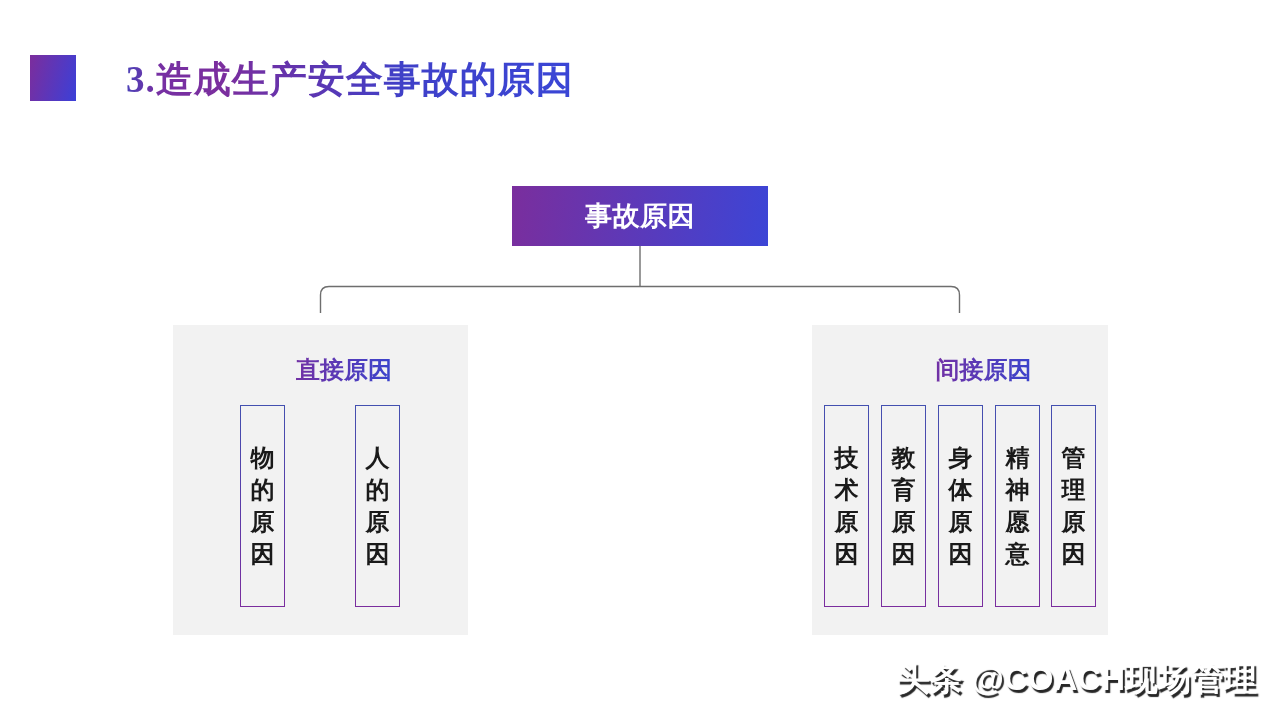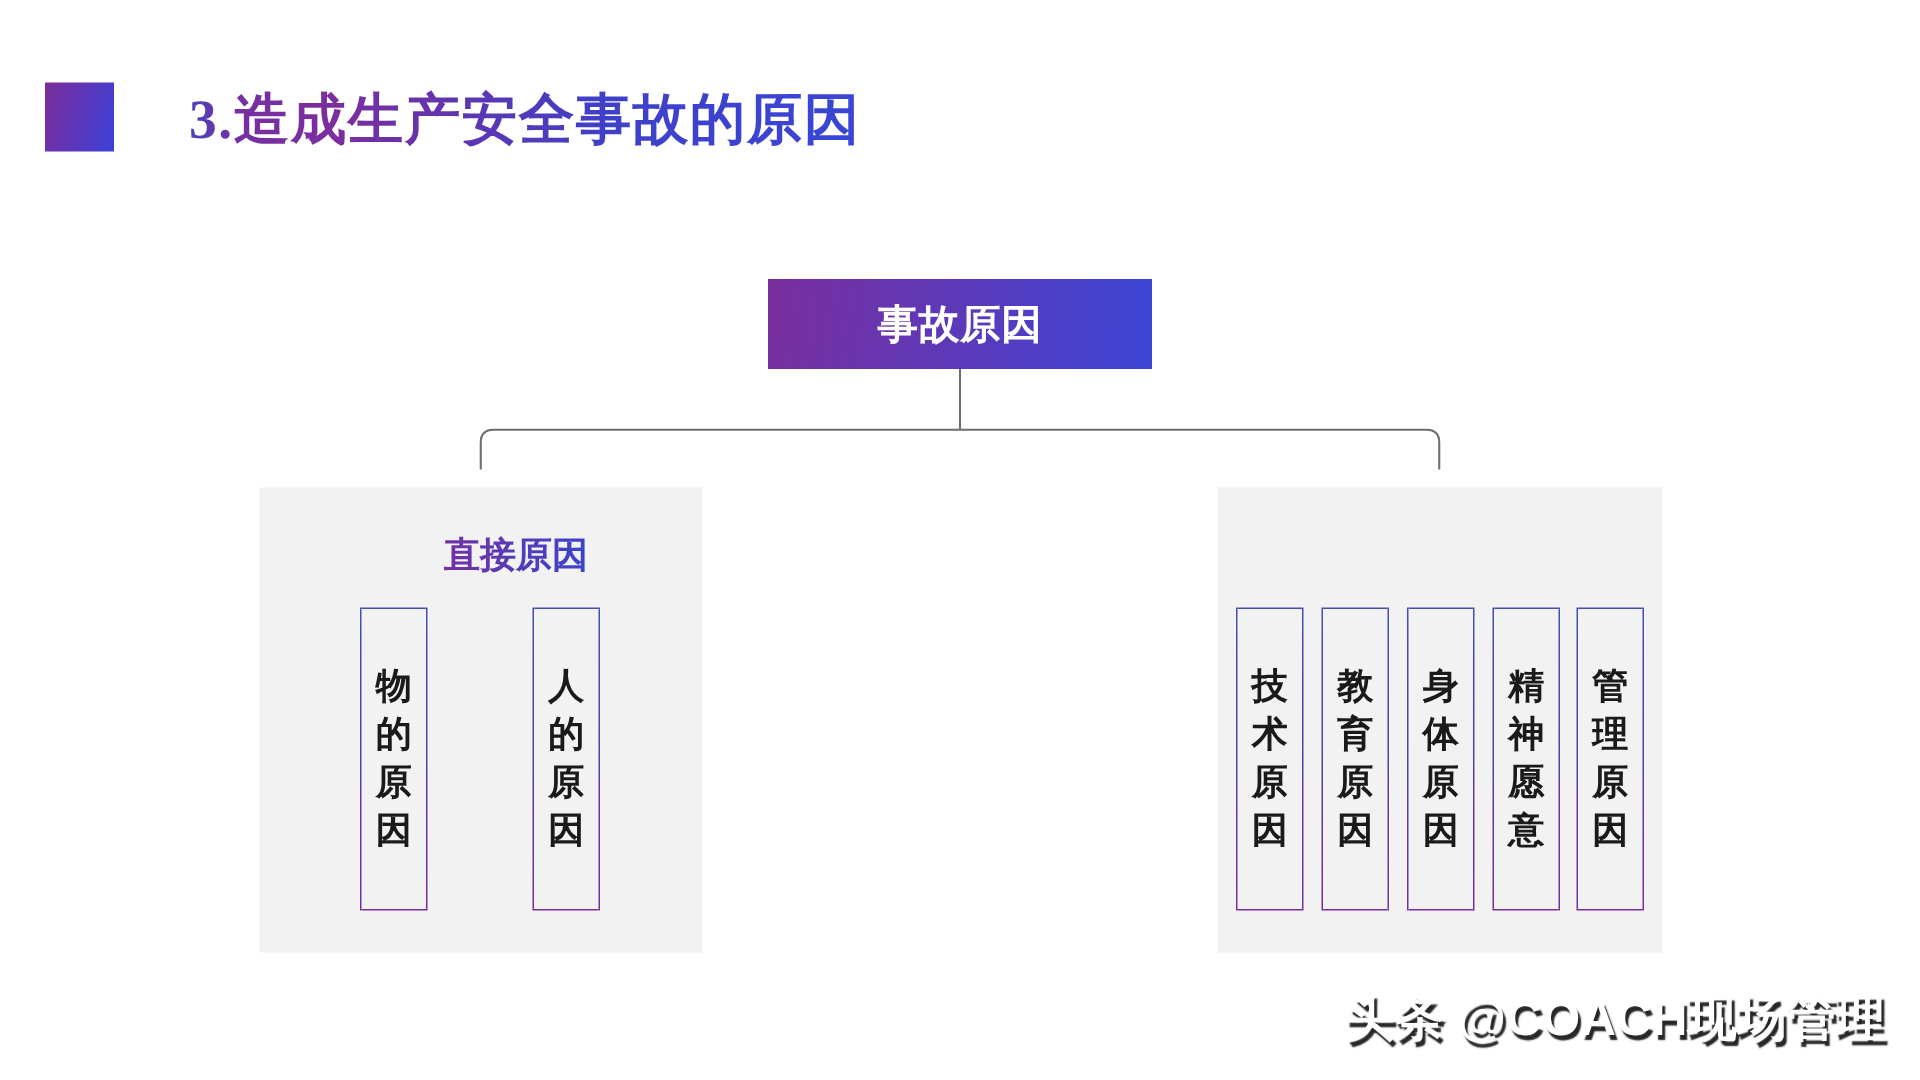"间接原因" div.panel-title { html: none -> <div> <span>间接原因</span> </div> }
